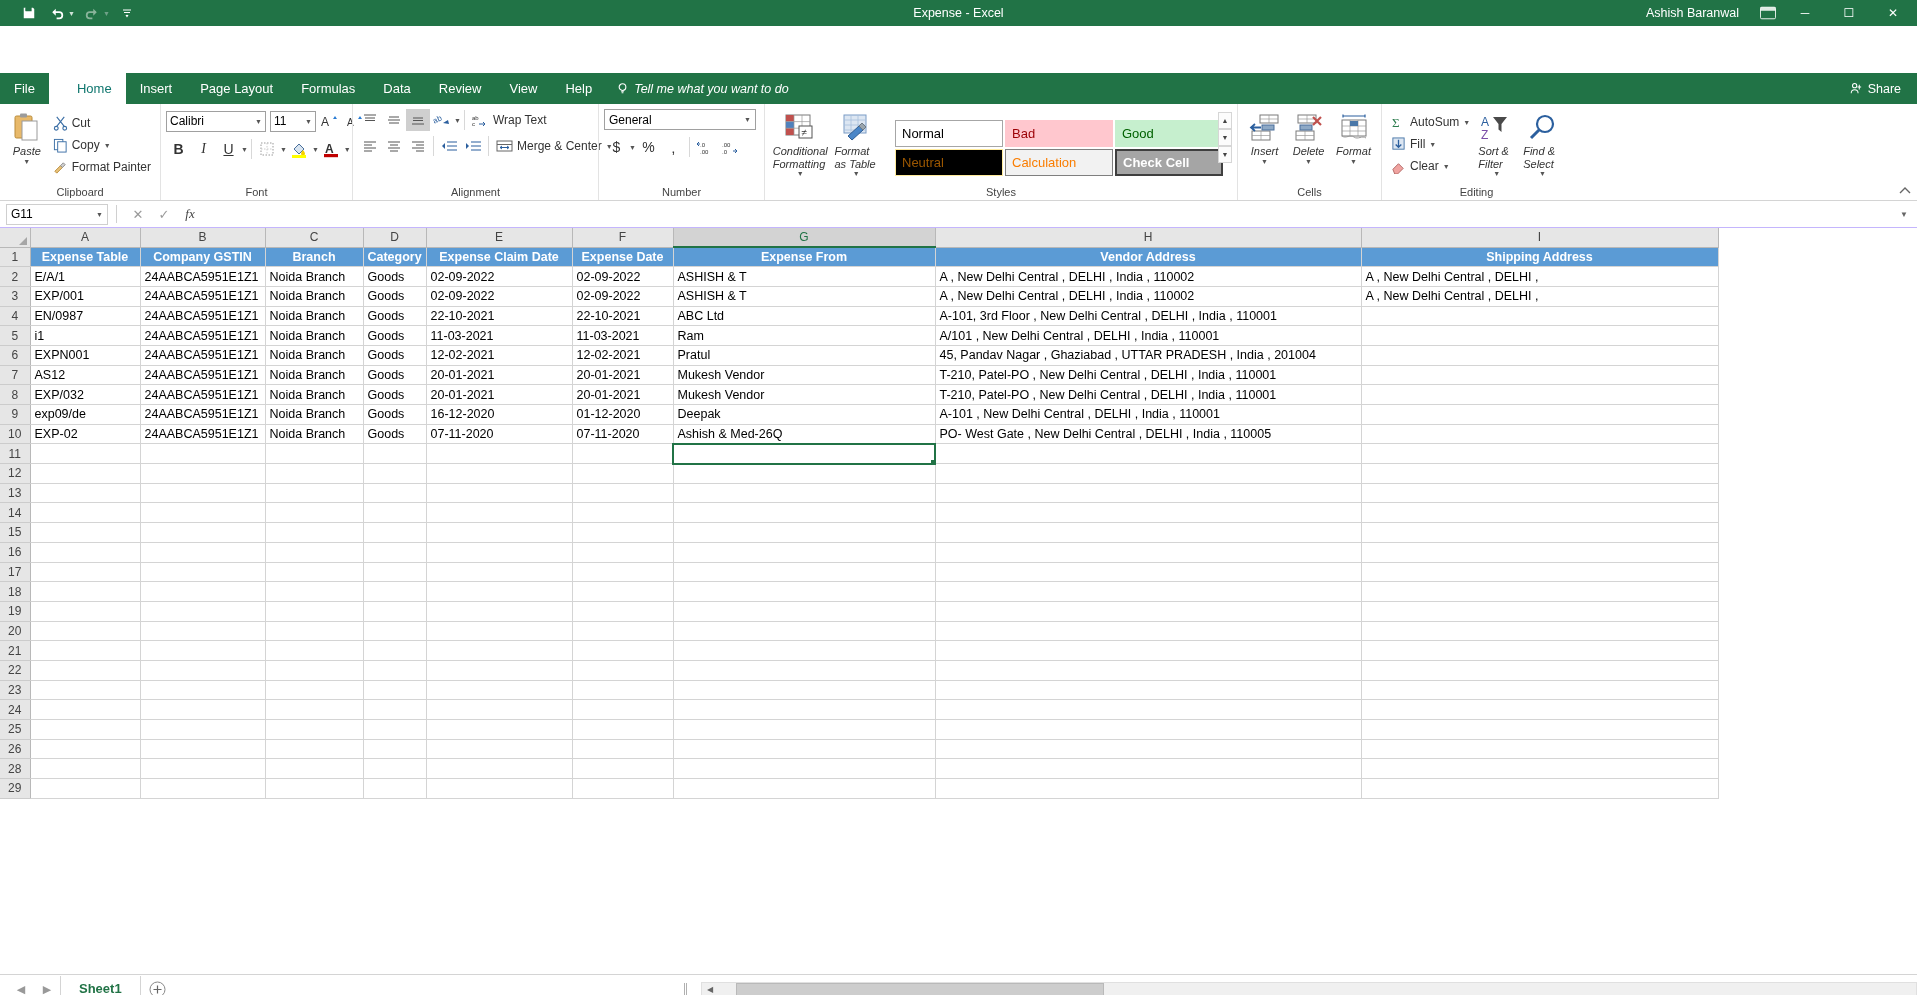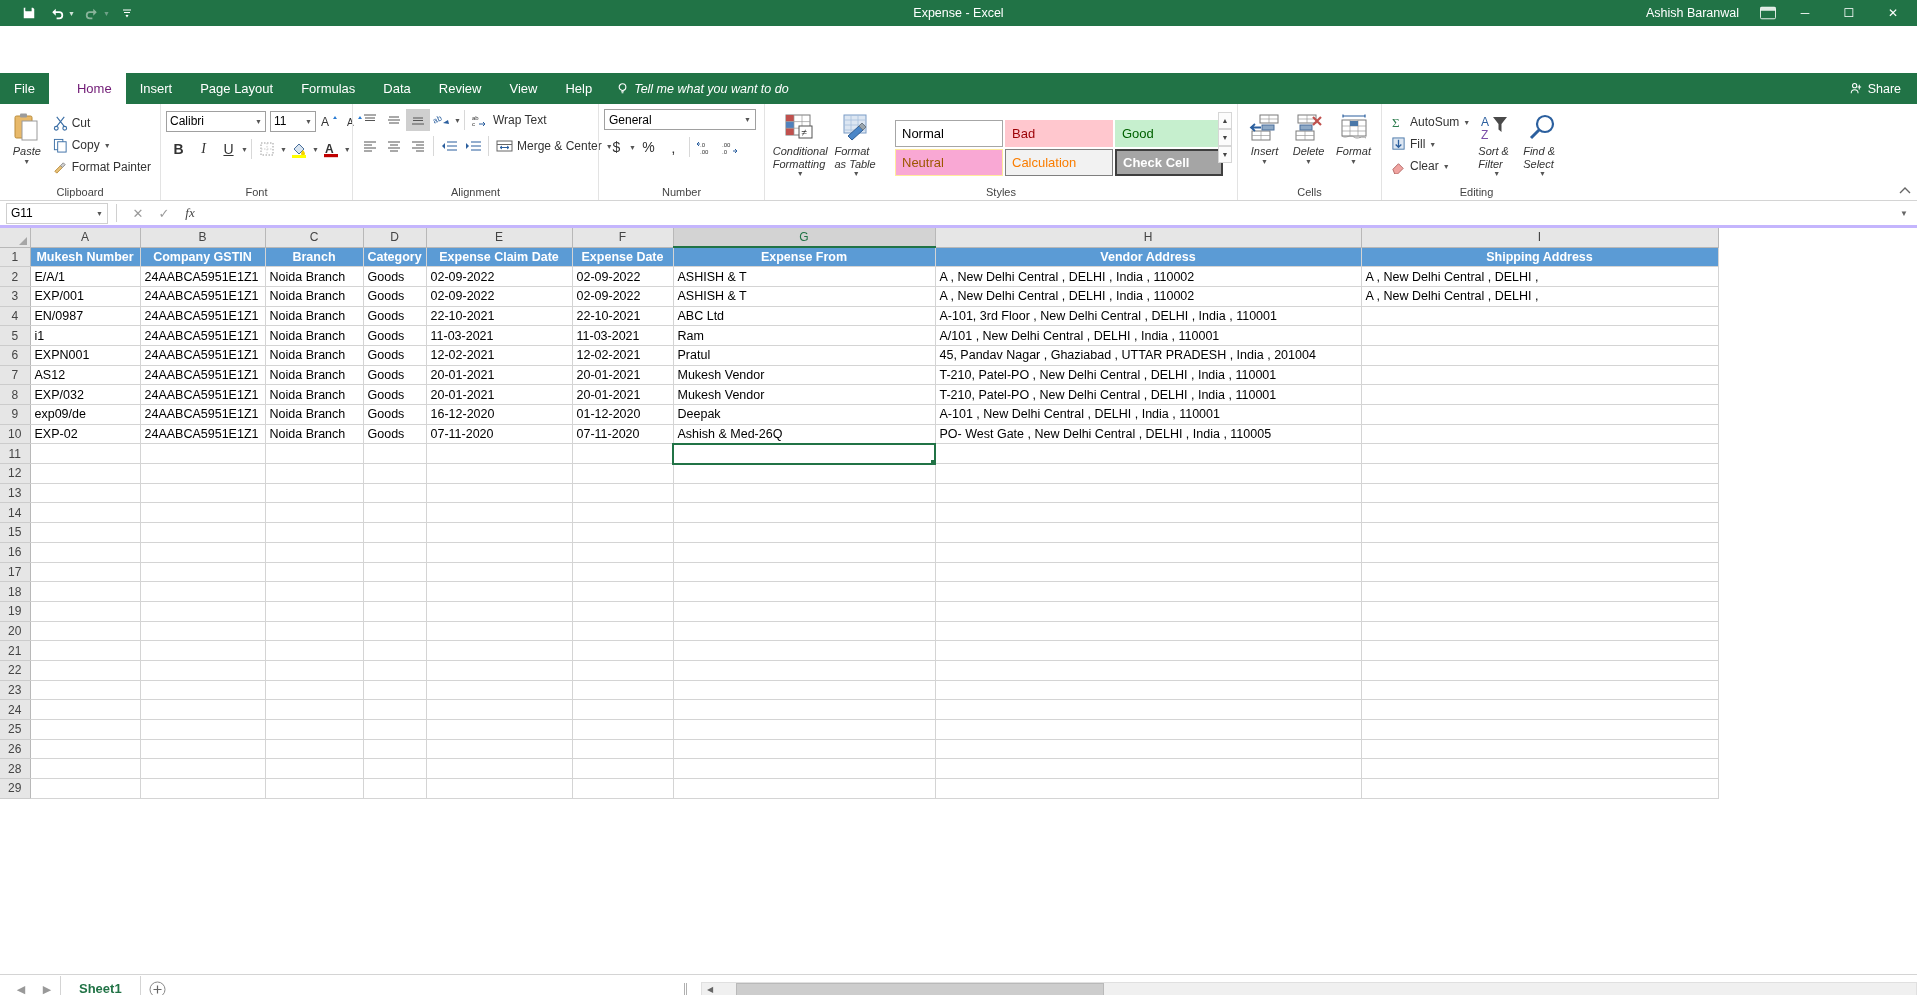"Home" .tab.active { color: #701a75 -> #0f766e }
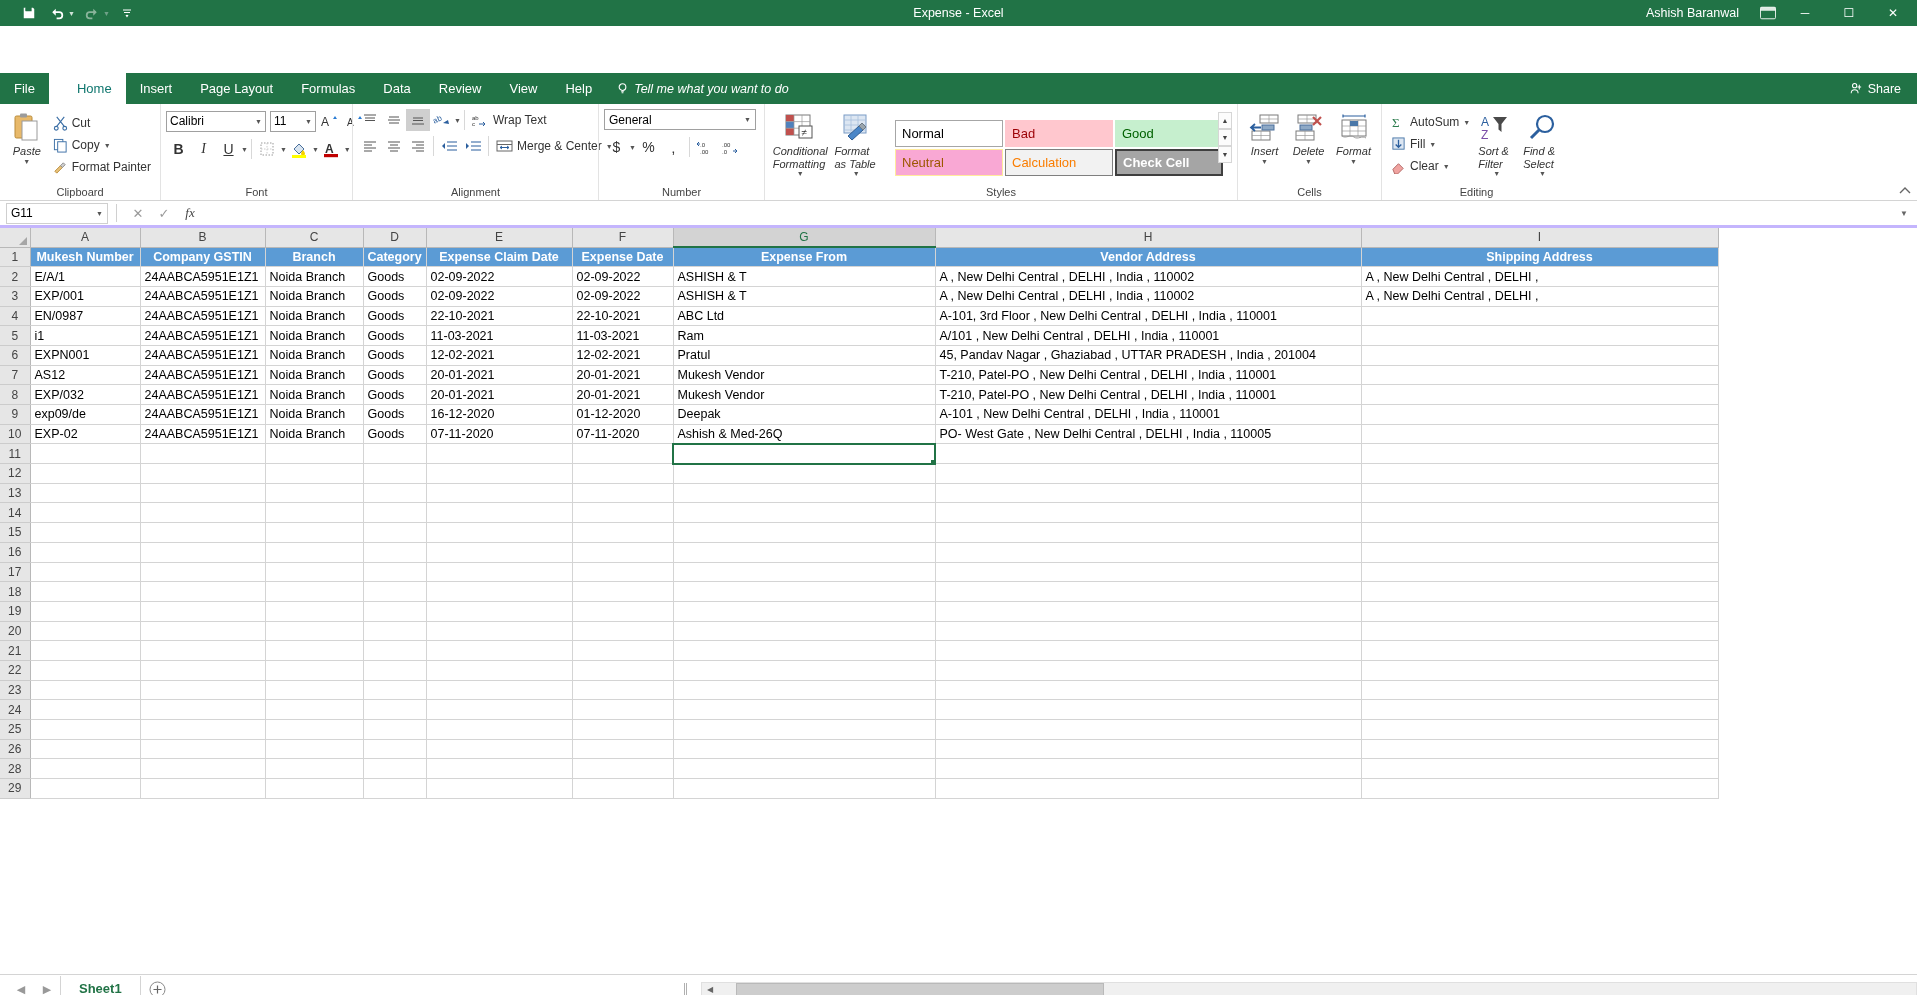"Neutral" div.style-box { background: #f9a8d4 -> #000000 }
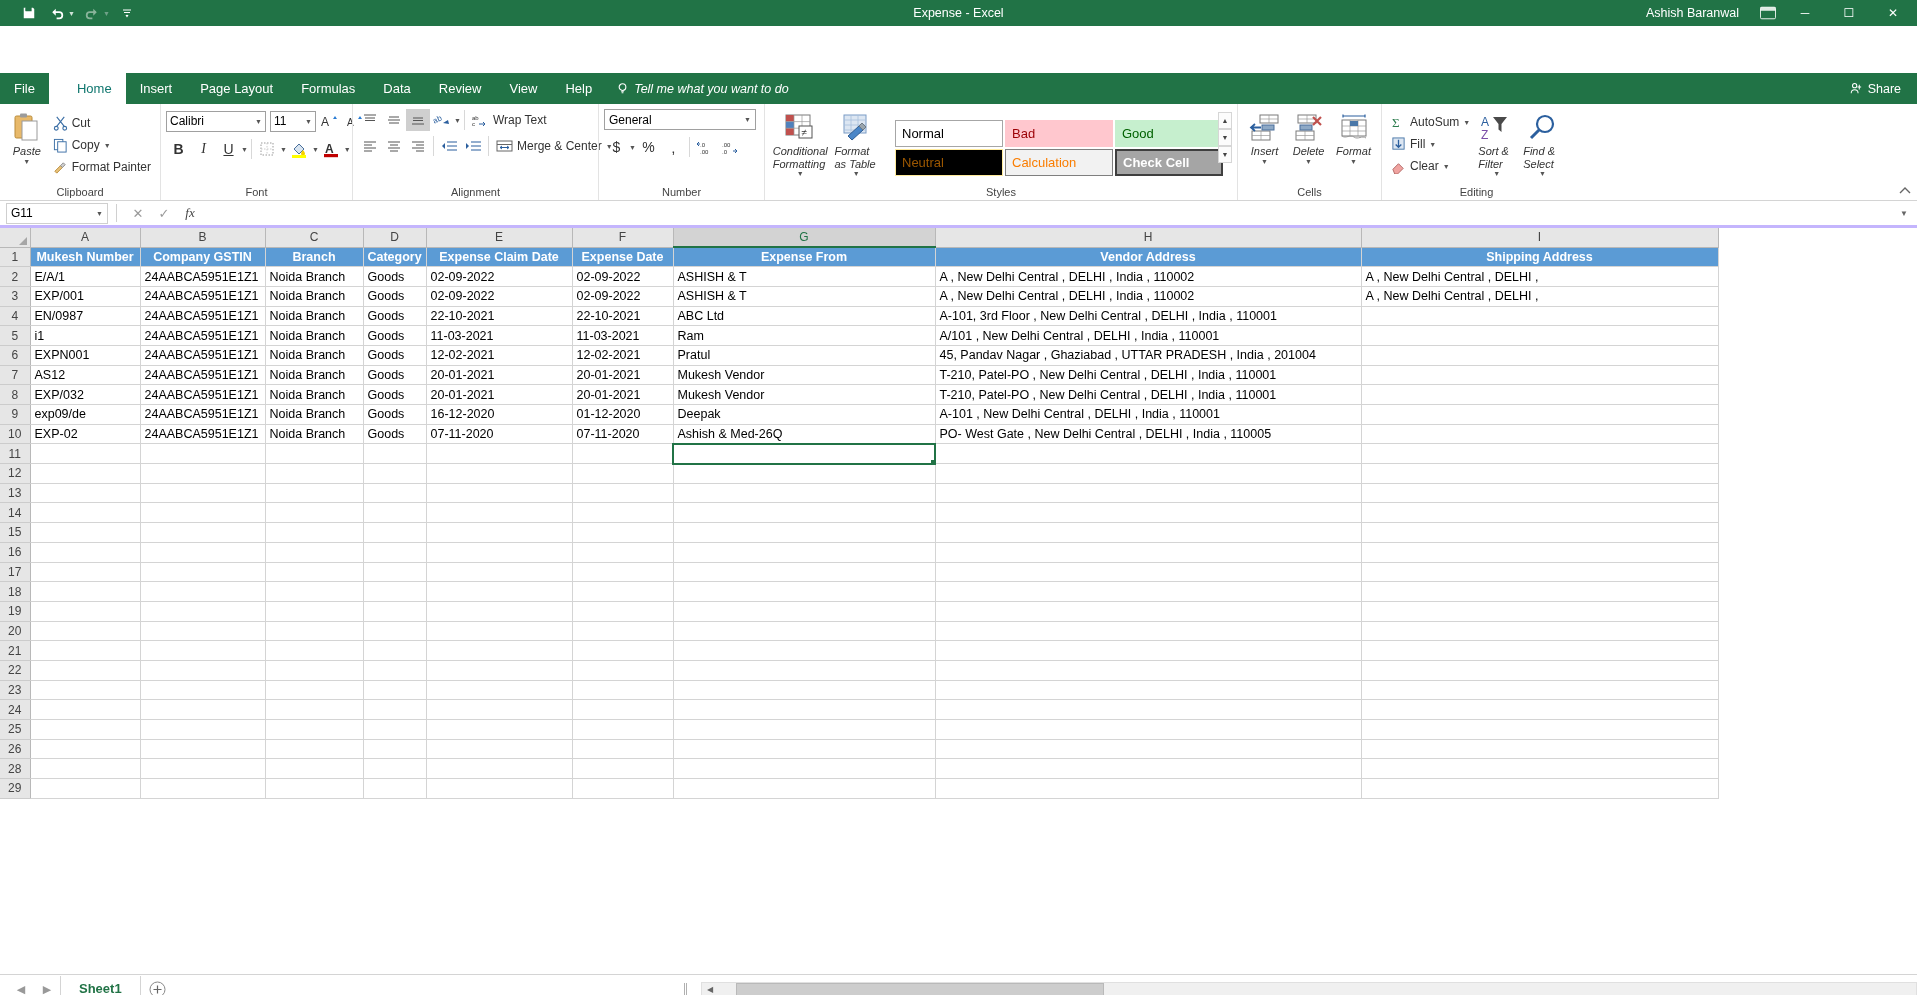"G11" .formulabar { border-bottom: 3px solid #c4b5fd -> 1px solid #c4b5fd }
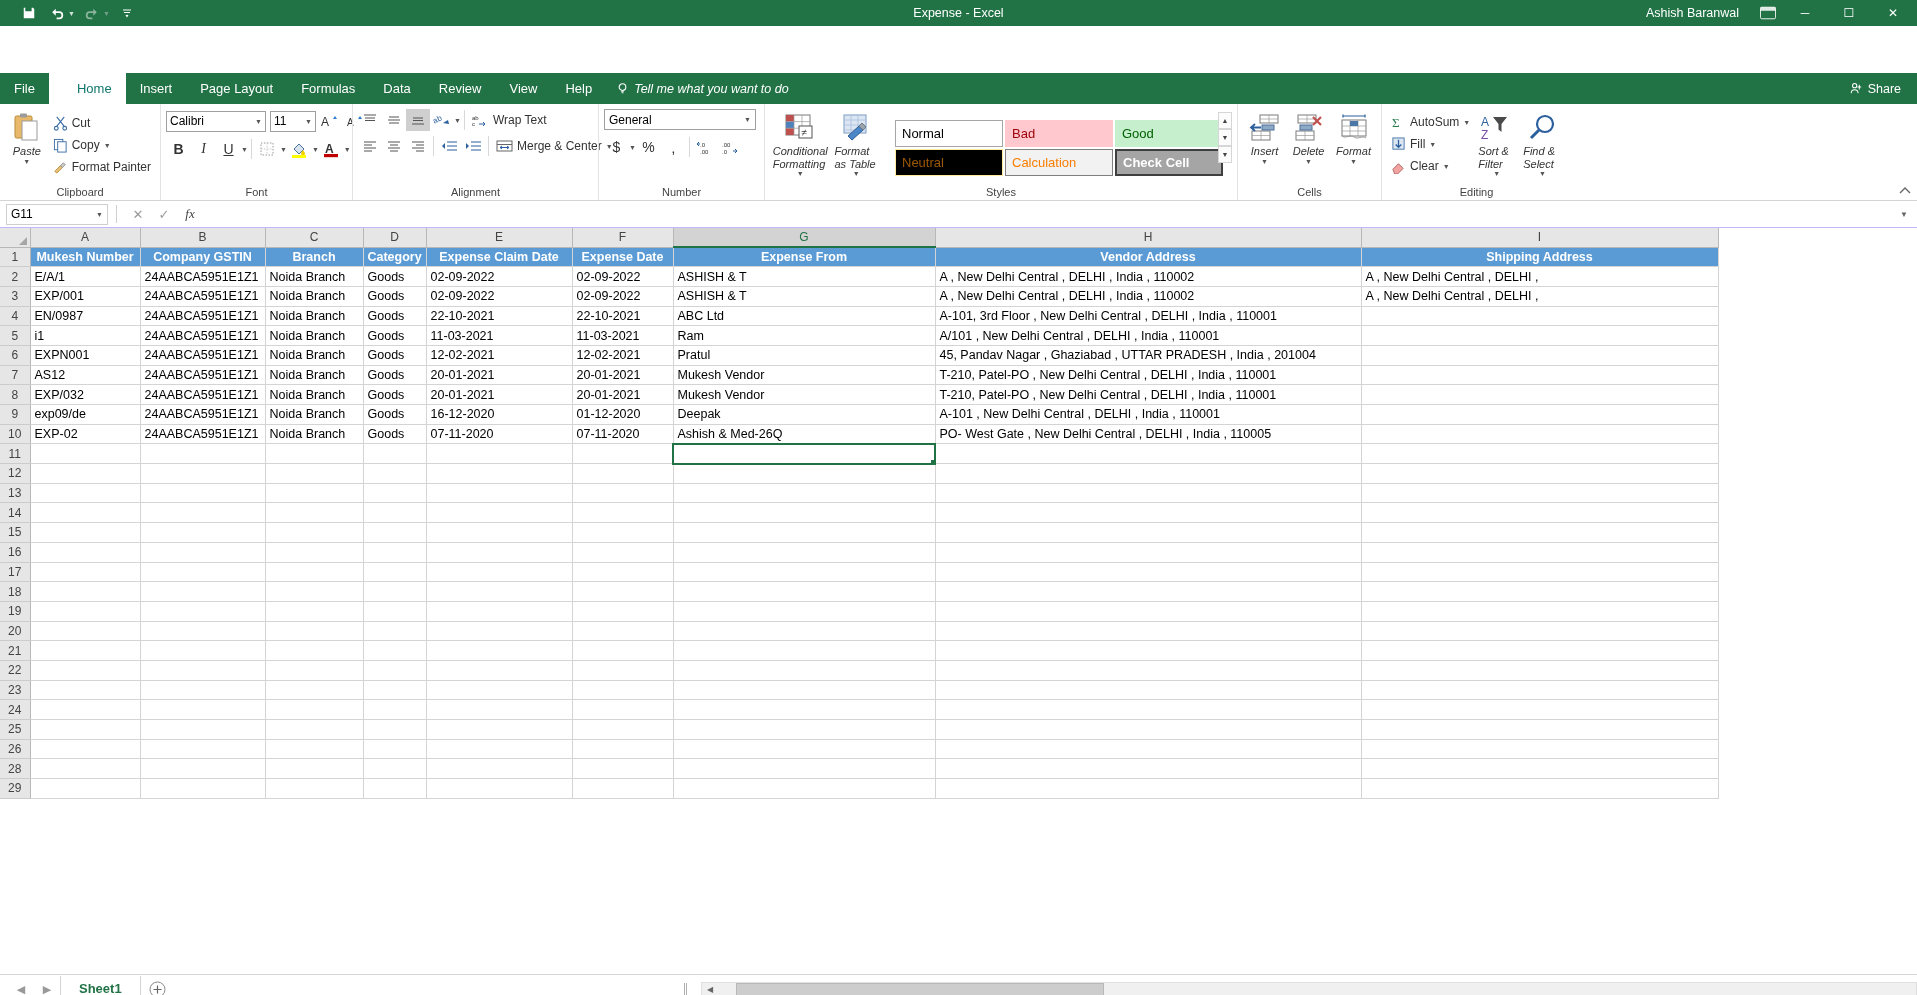"Mukesh Number" td.hdrcell { text: Mukesh Number -> Expense Table }
